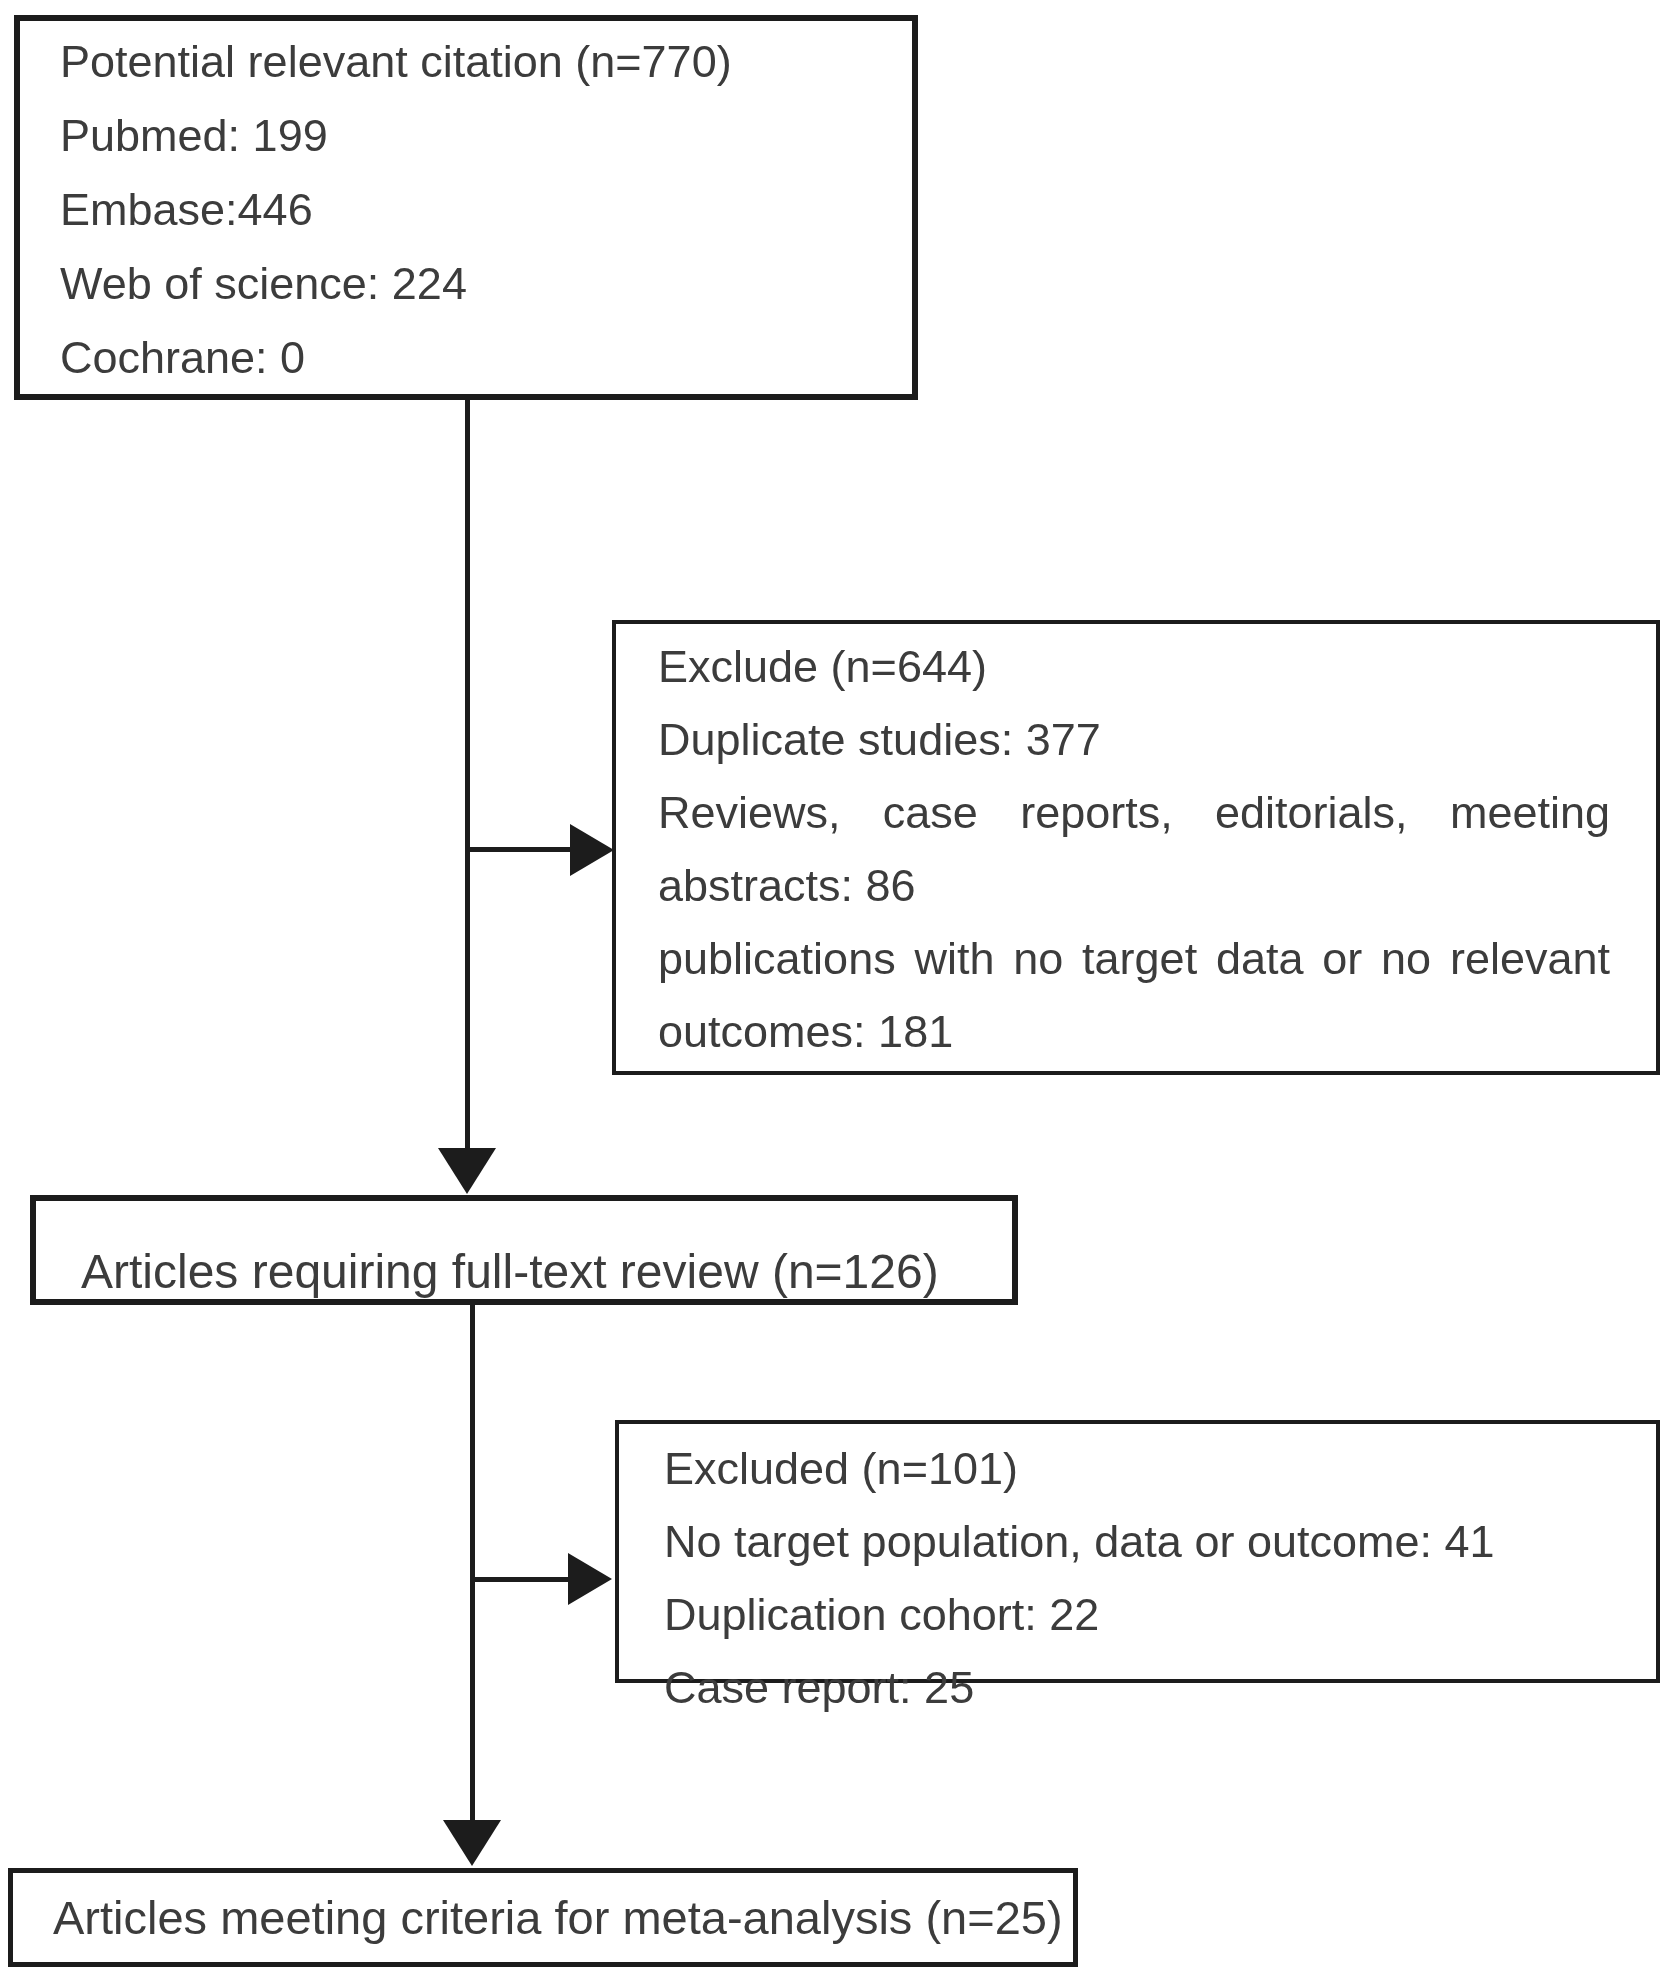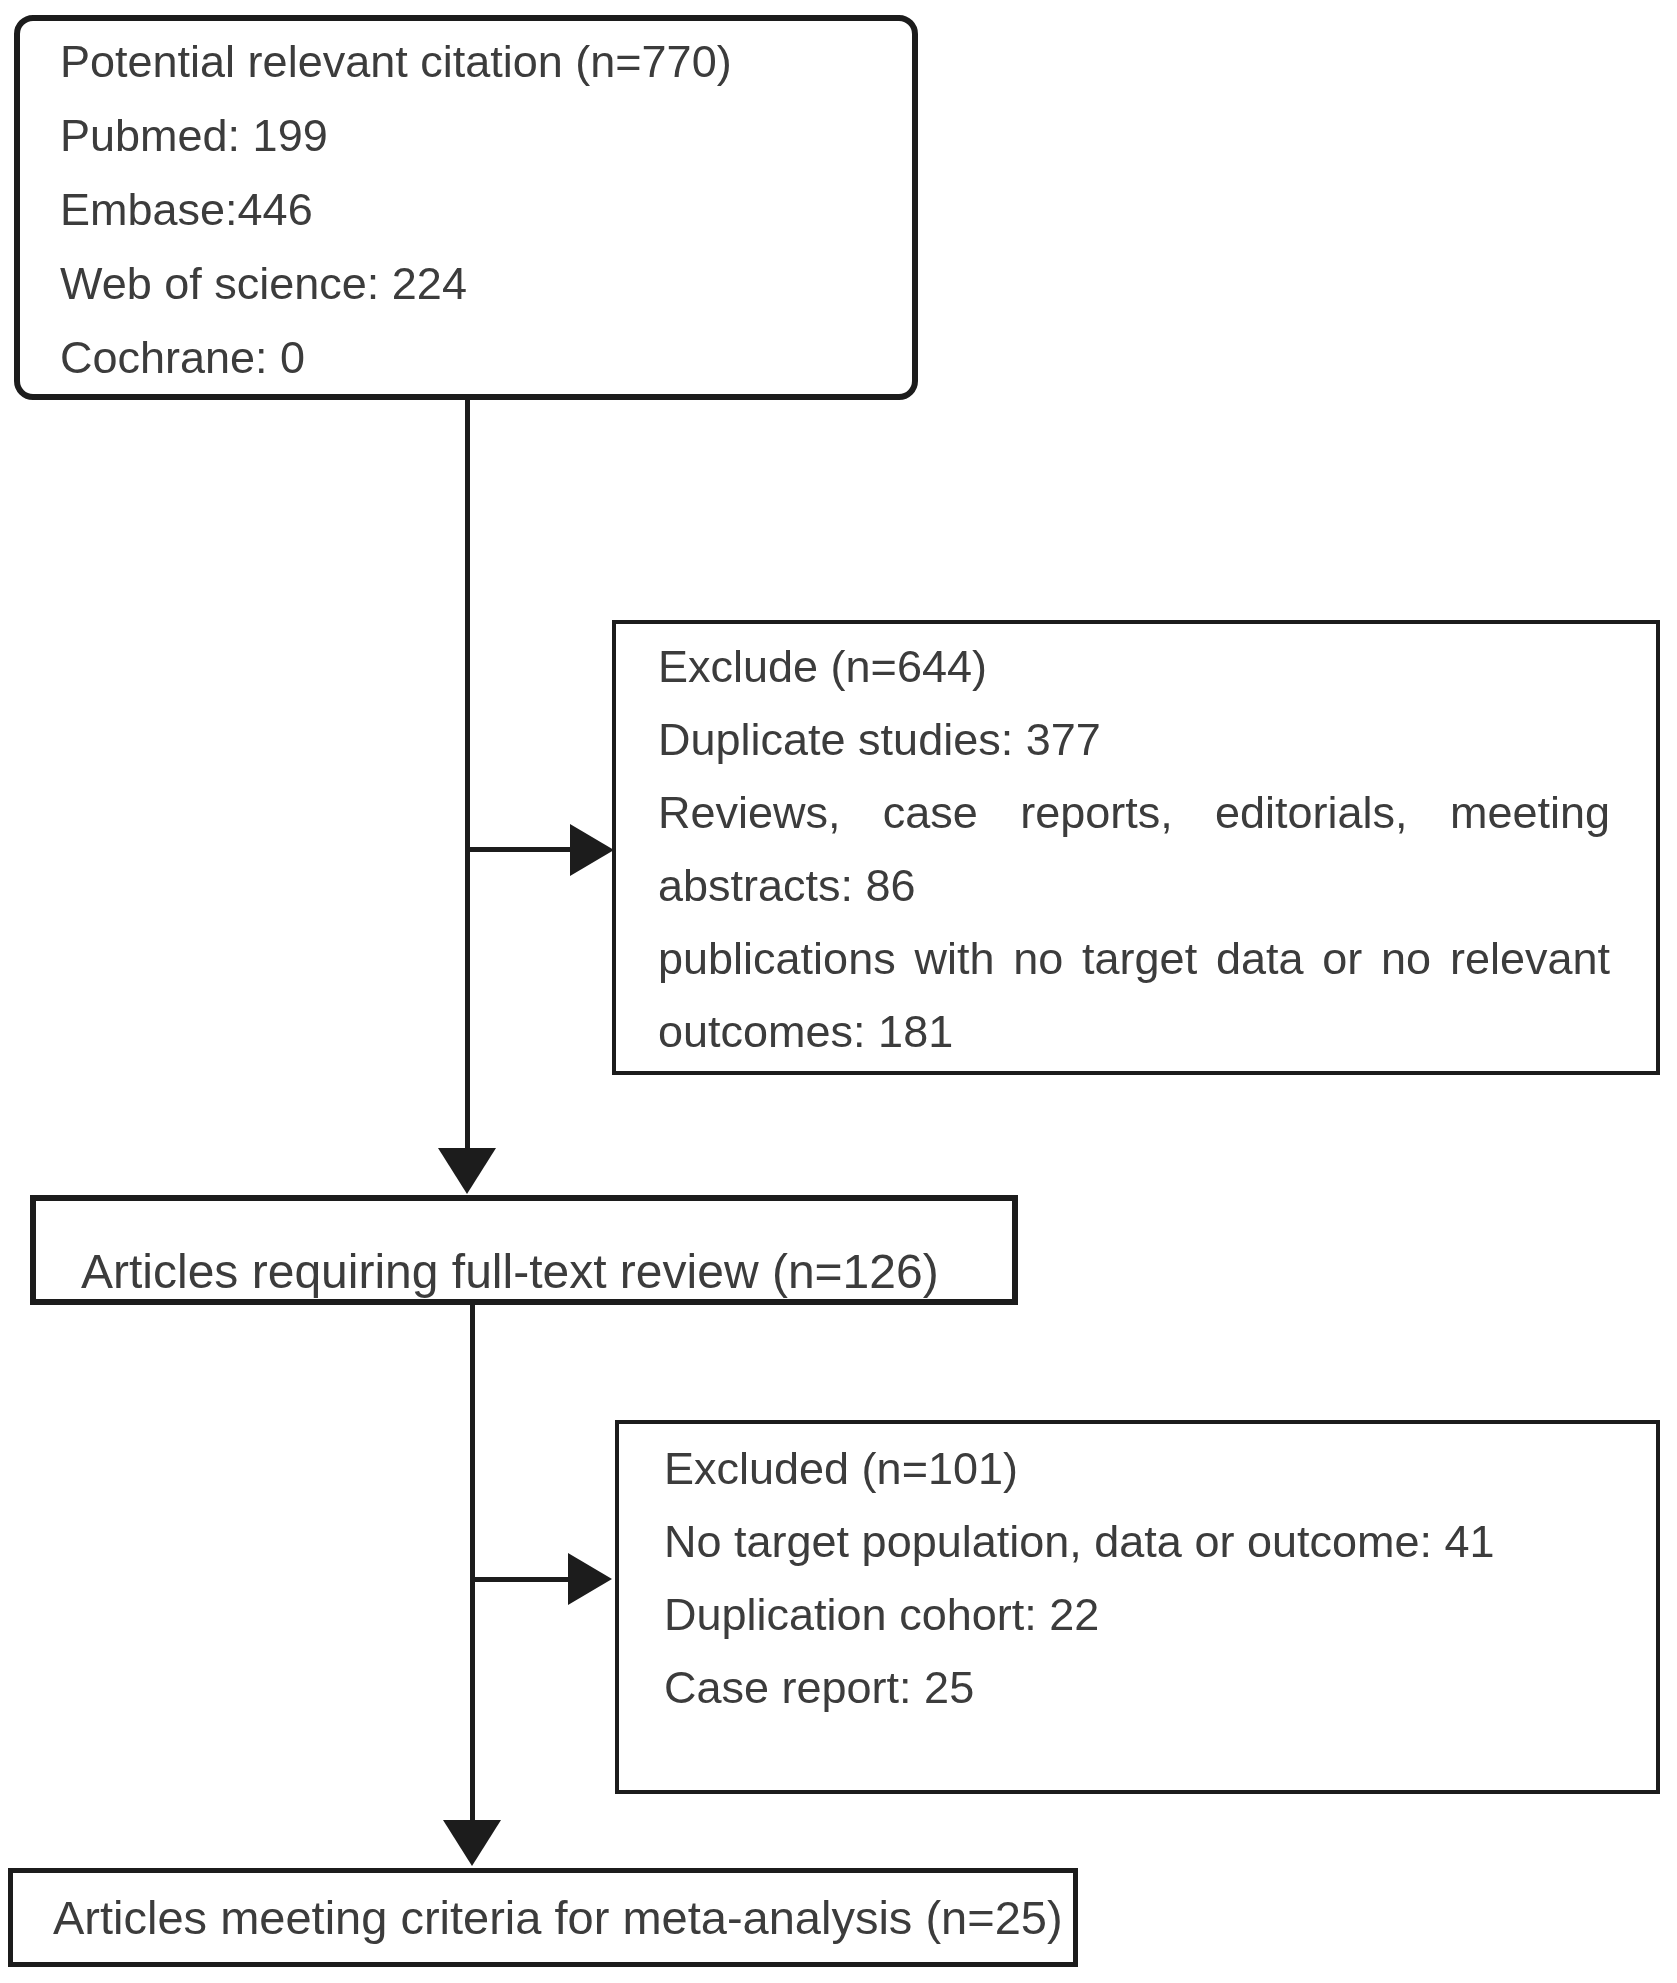"Potential relevant citation (n=770)" #box-identification { border-radius: 19px -> none }
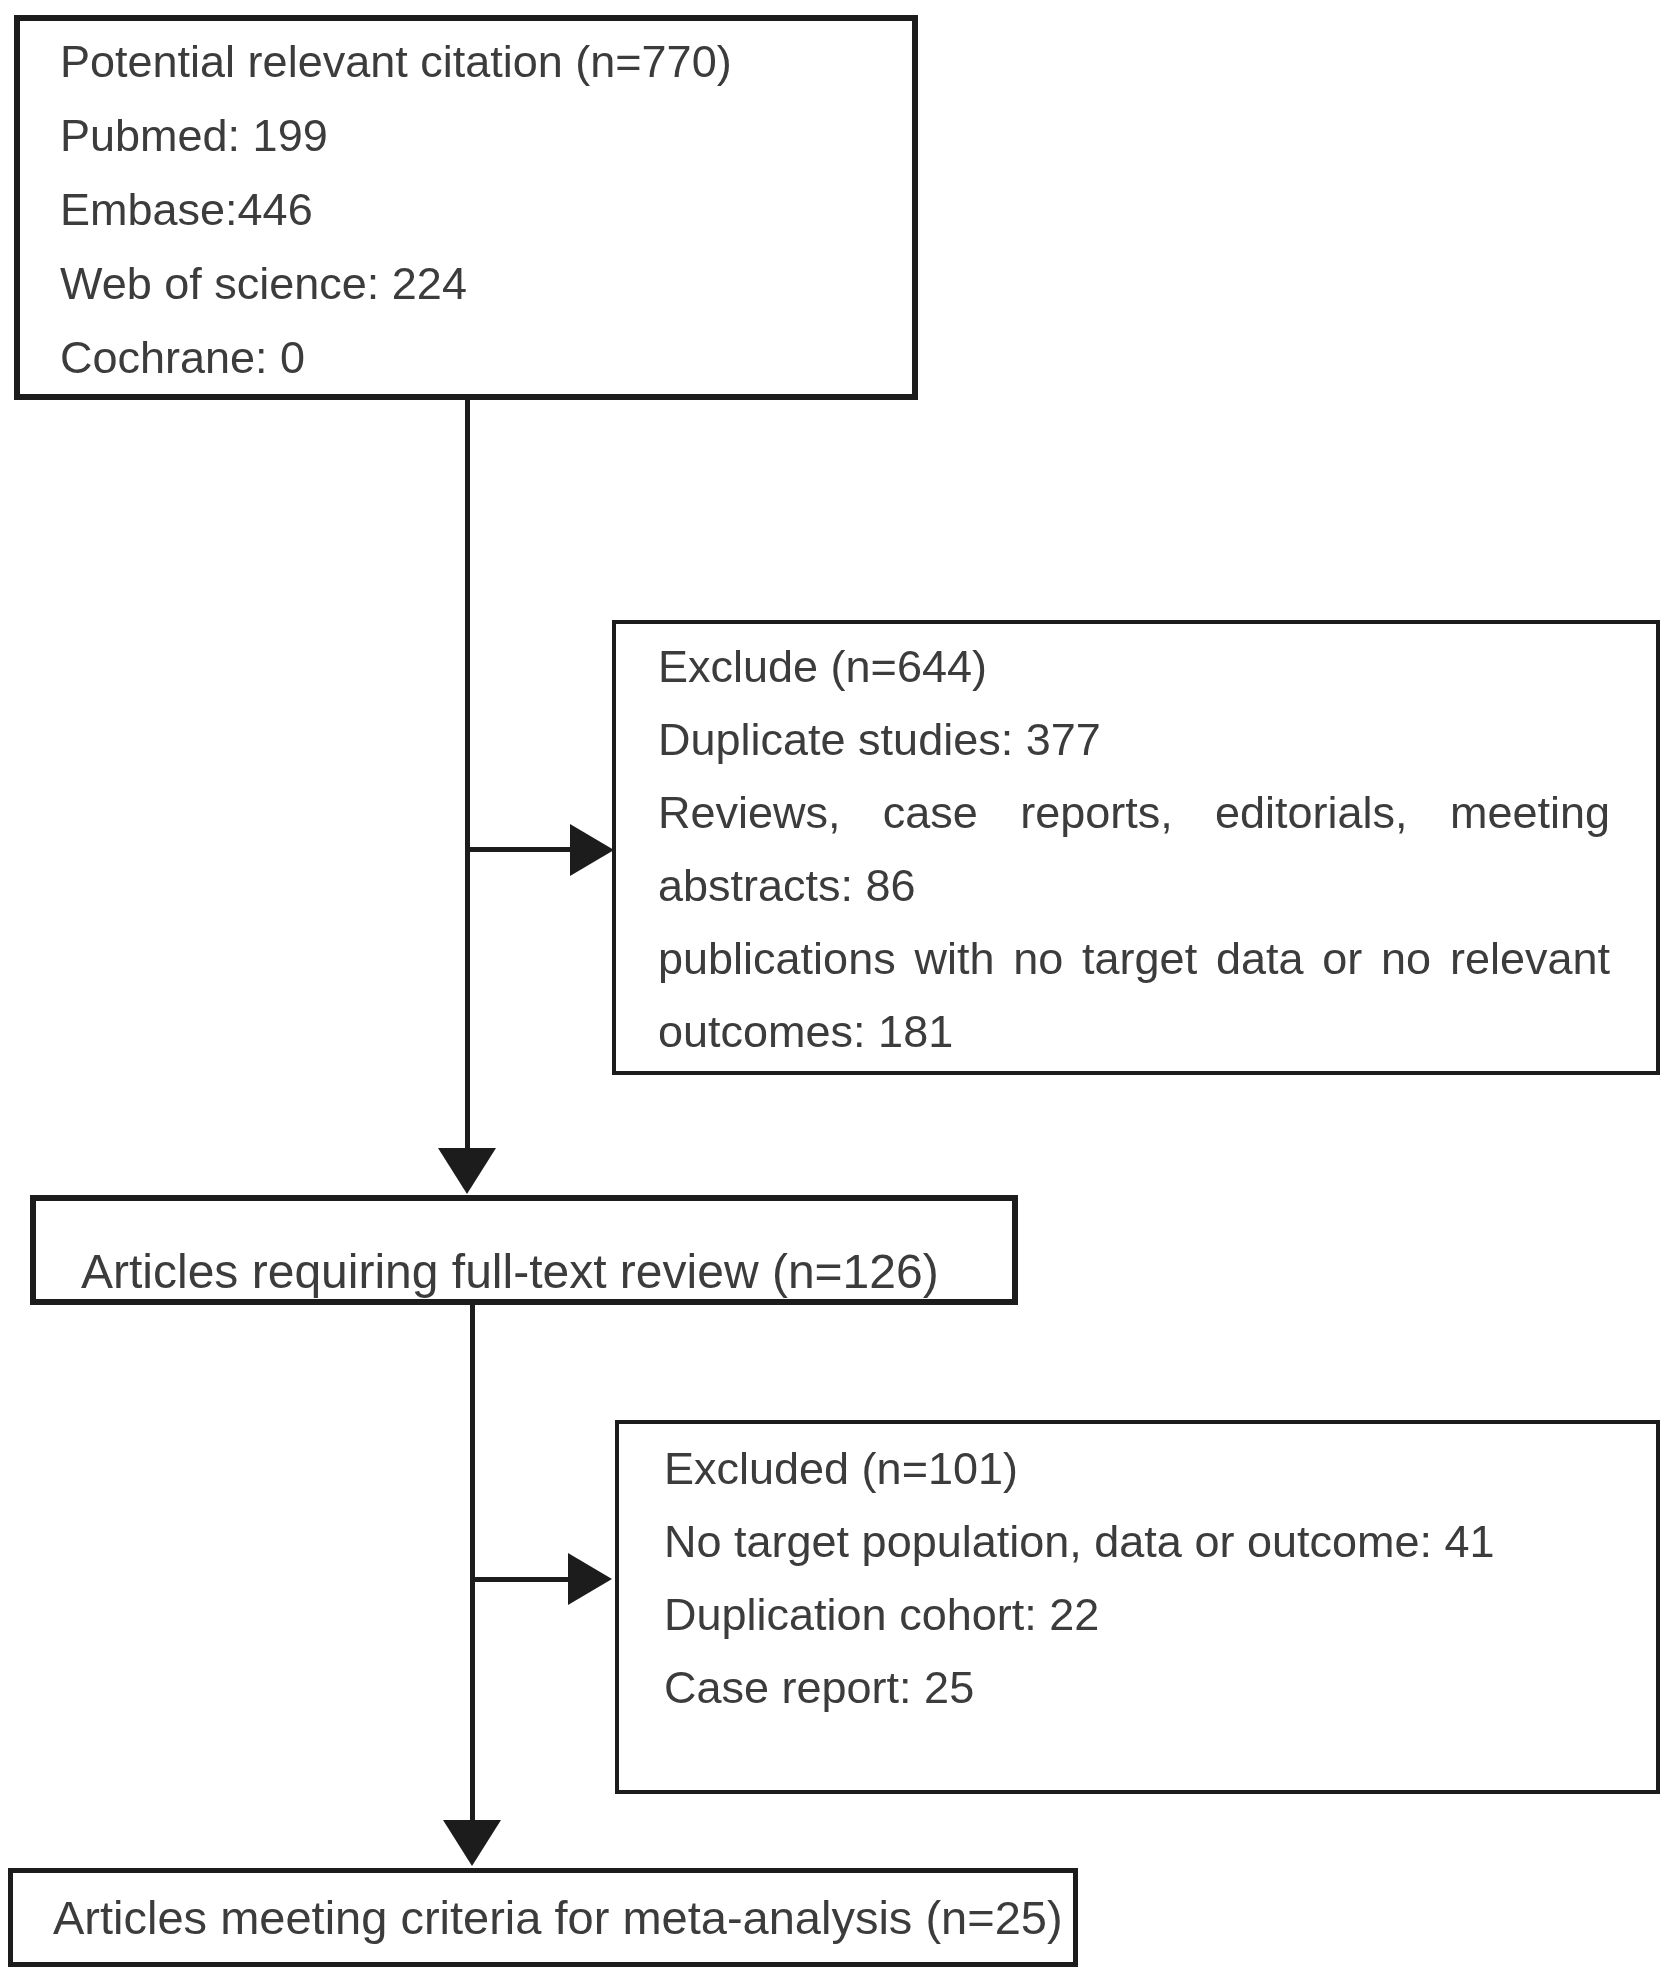"Excluded (n=101)" #box-fulltext-exclusion { height: 374px -> 263px }
